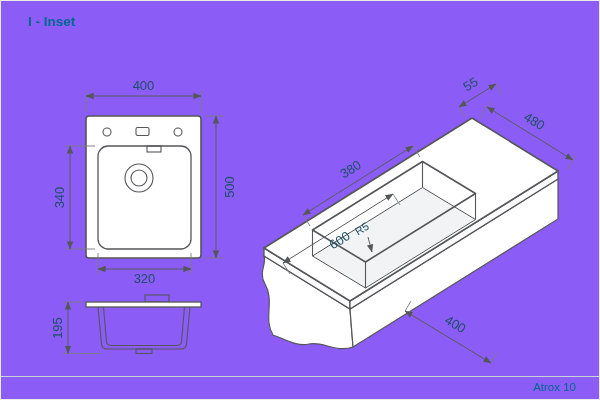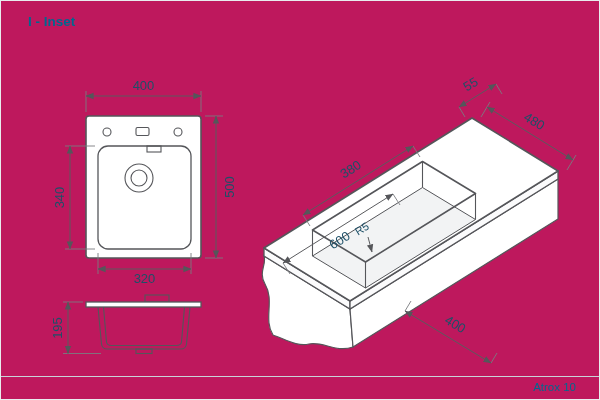"I - Inset" .page { background: #be185d -> #8b5cf6 }
